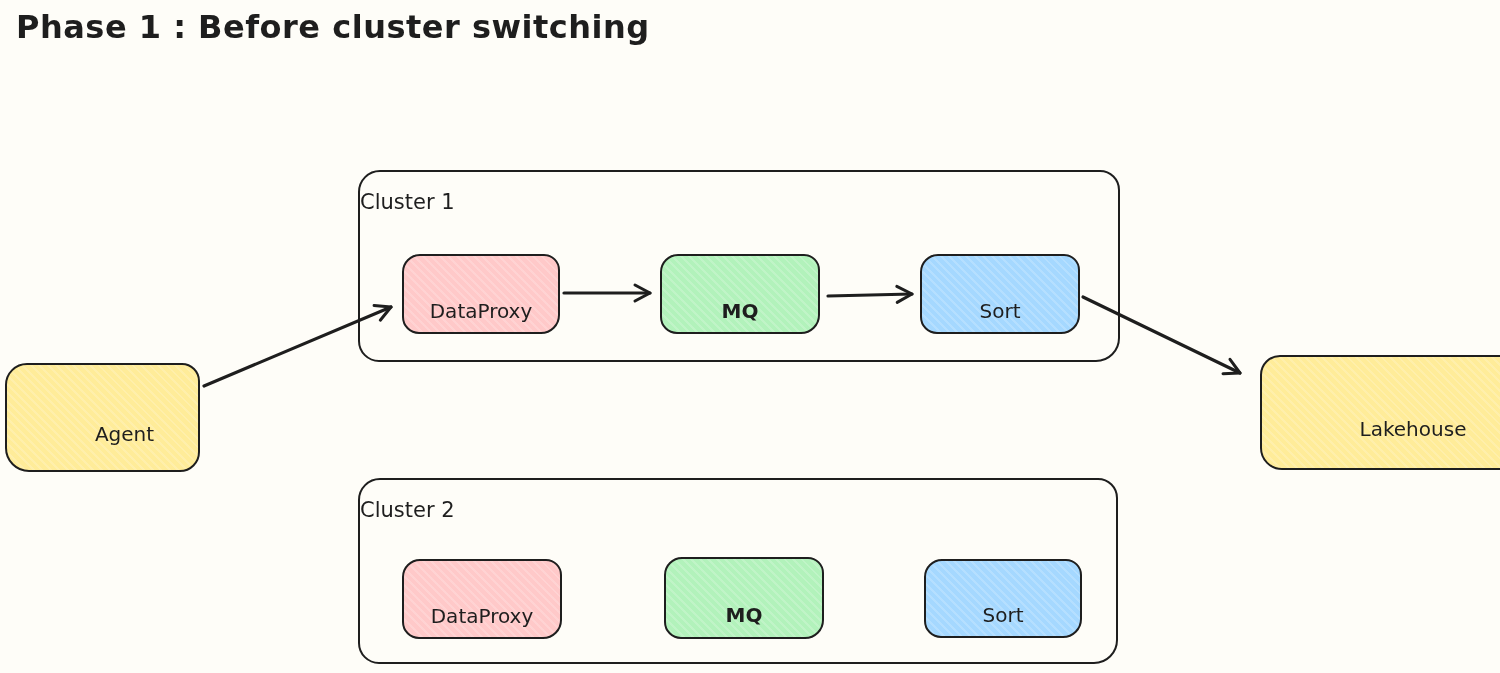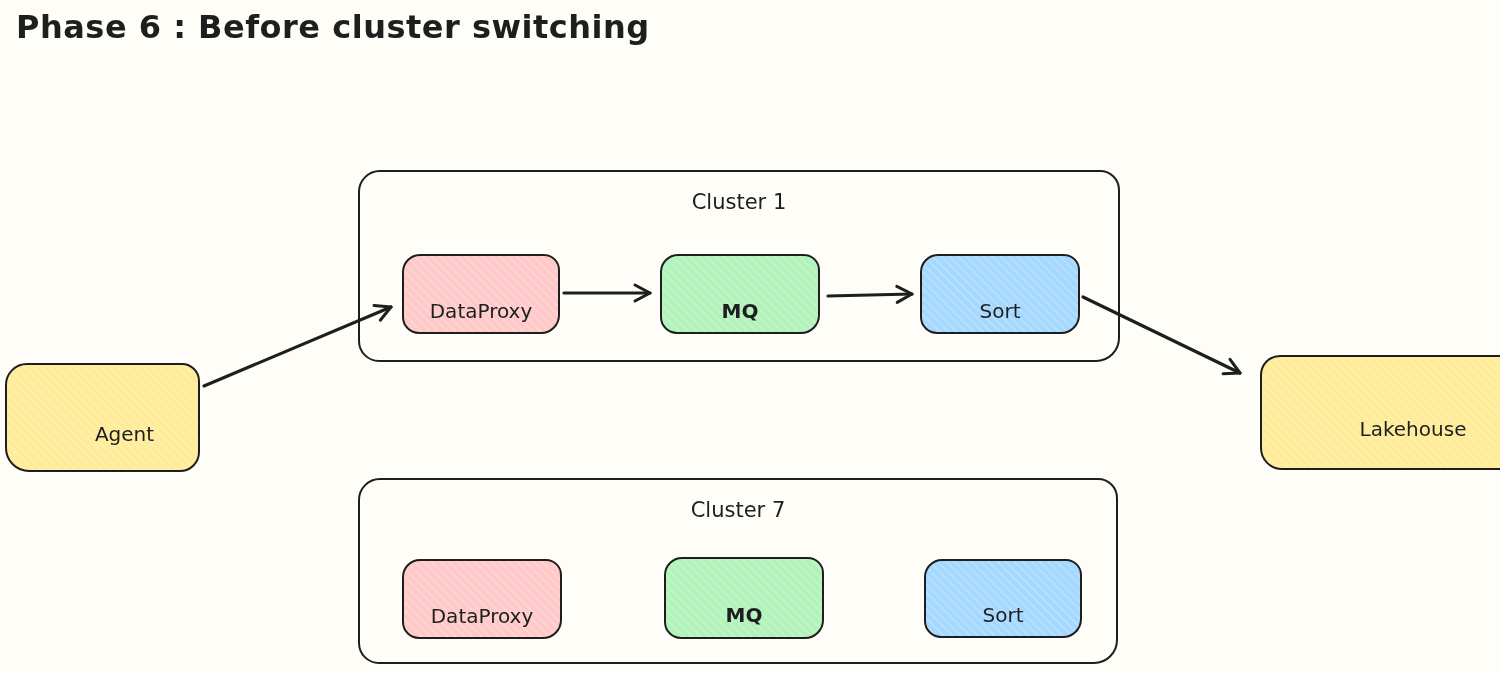"Phase 6 : Before cluster" div.title { text: 6 -> 1 }
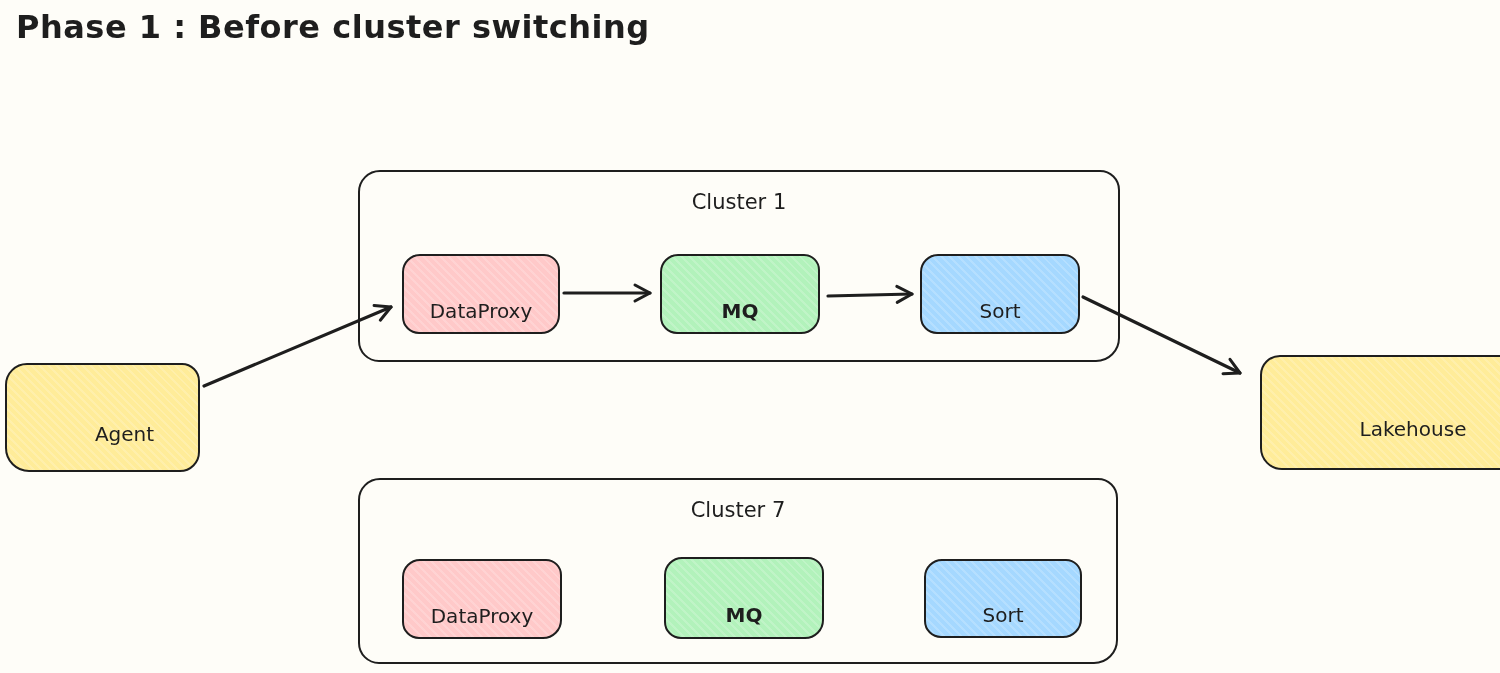"Cluster 1" .cluster-label { text-align: center -> none }
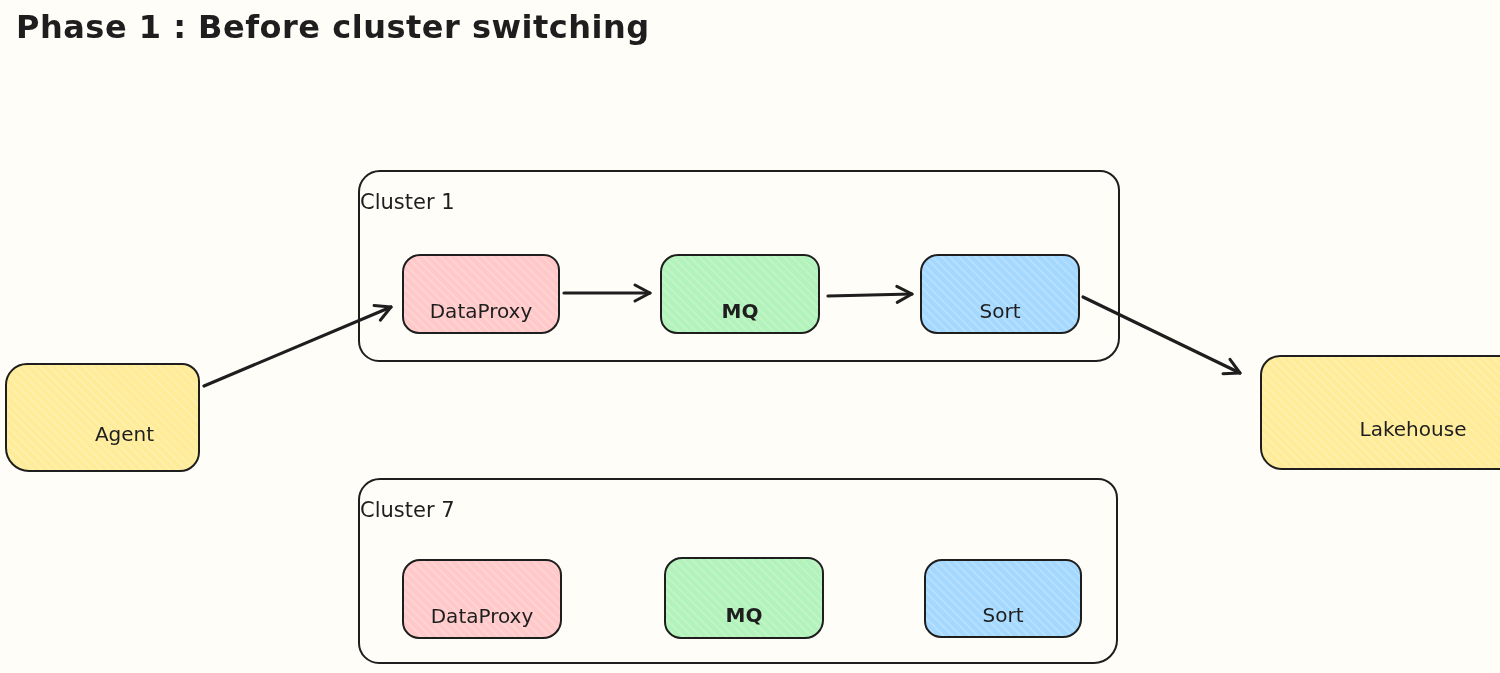"Cluster 7" div.cluster-label { text: 7 -> 2 }
